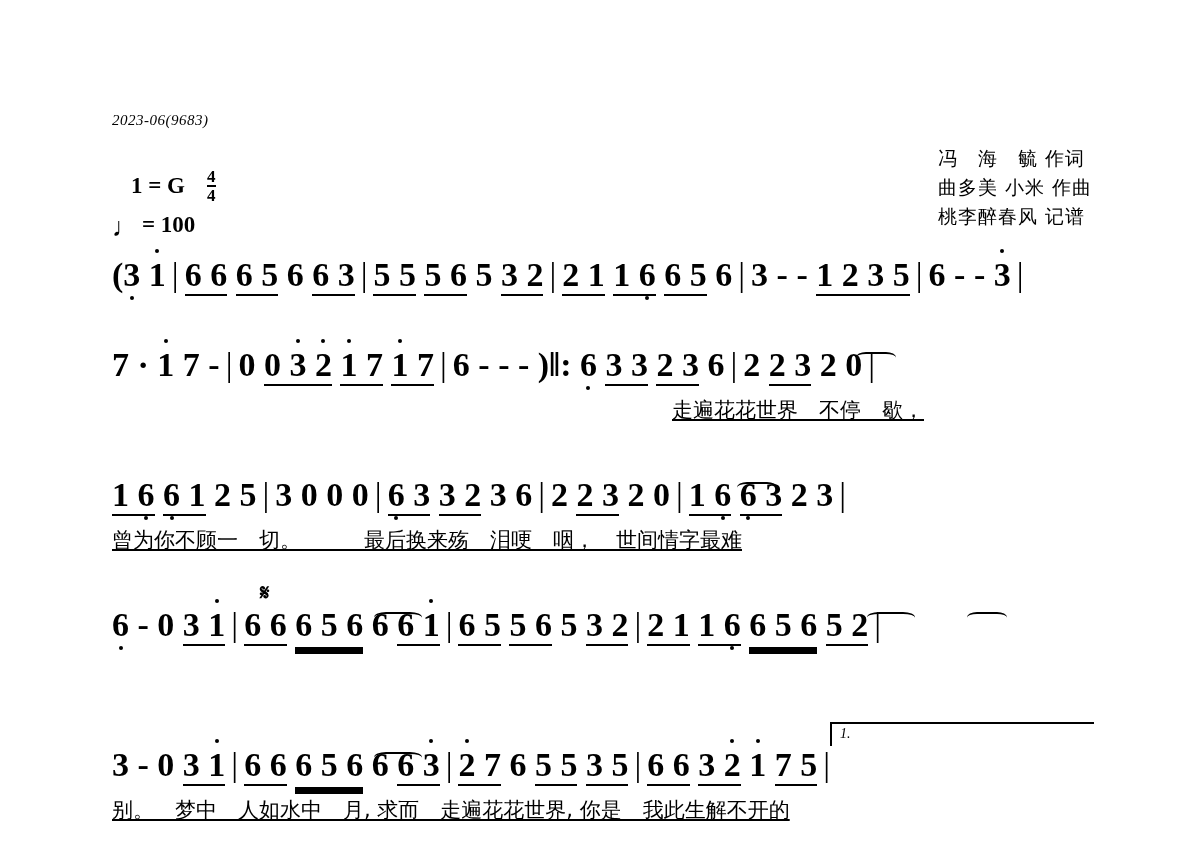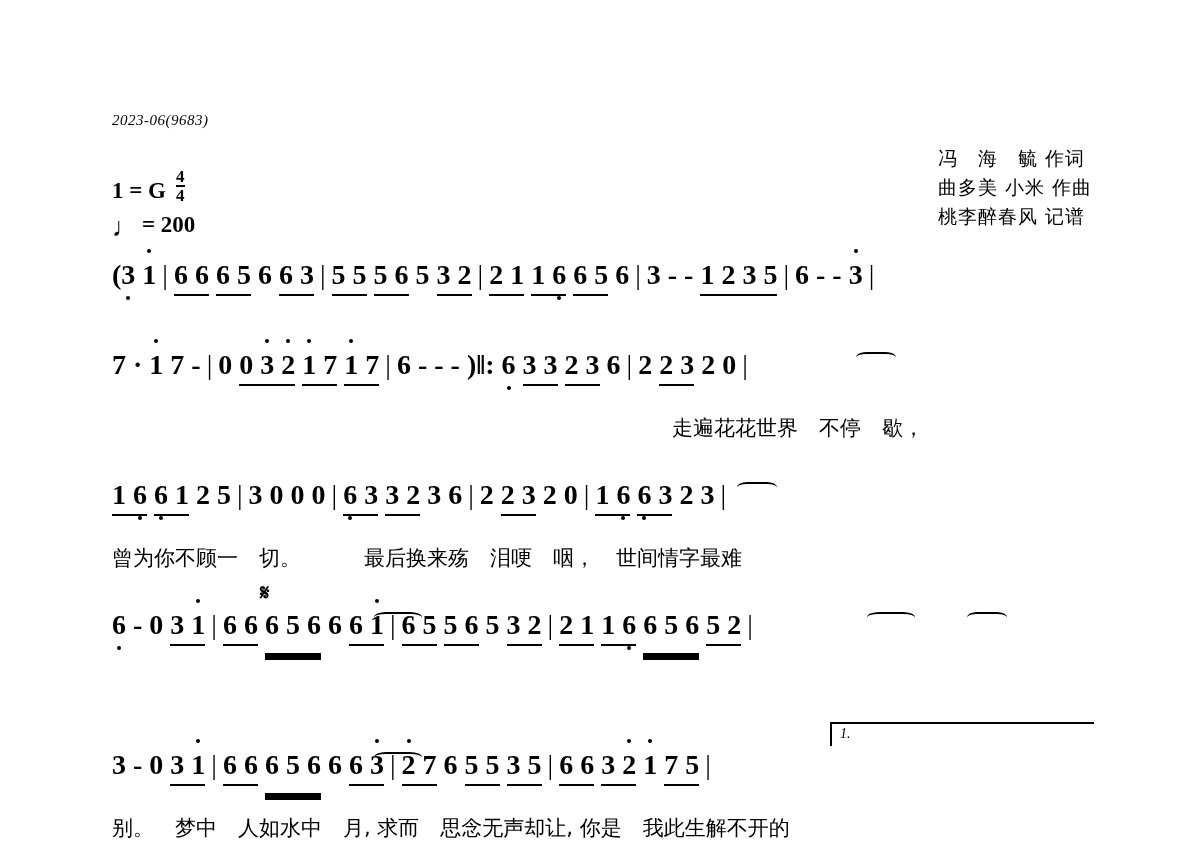"1 = G" .key-line { align-items: flex-end -> center; gap: 4px -> 16px; margin-left: none -> 19px }
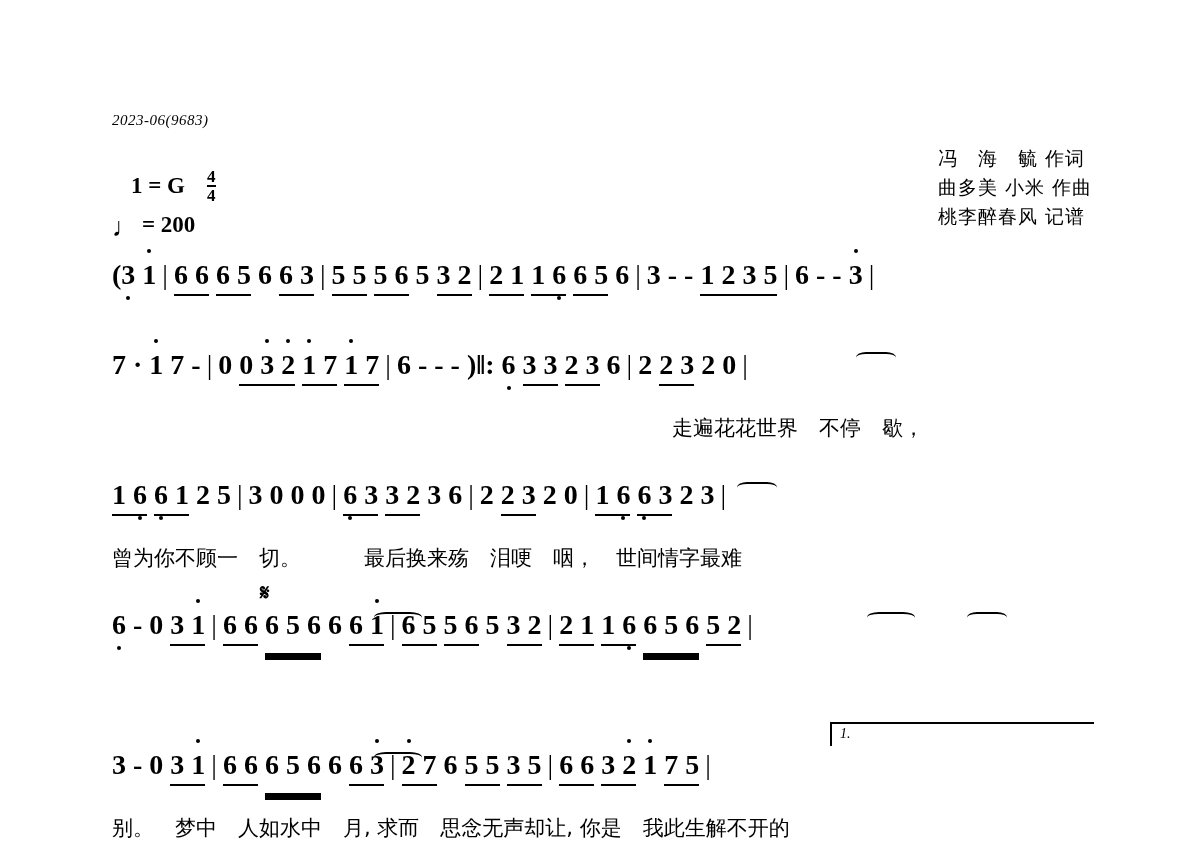"= 200" span { text: 200 -> 100 }
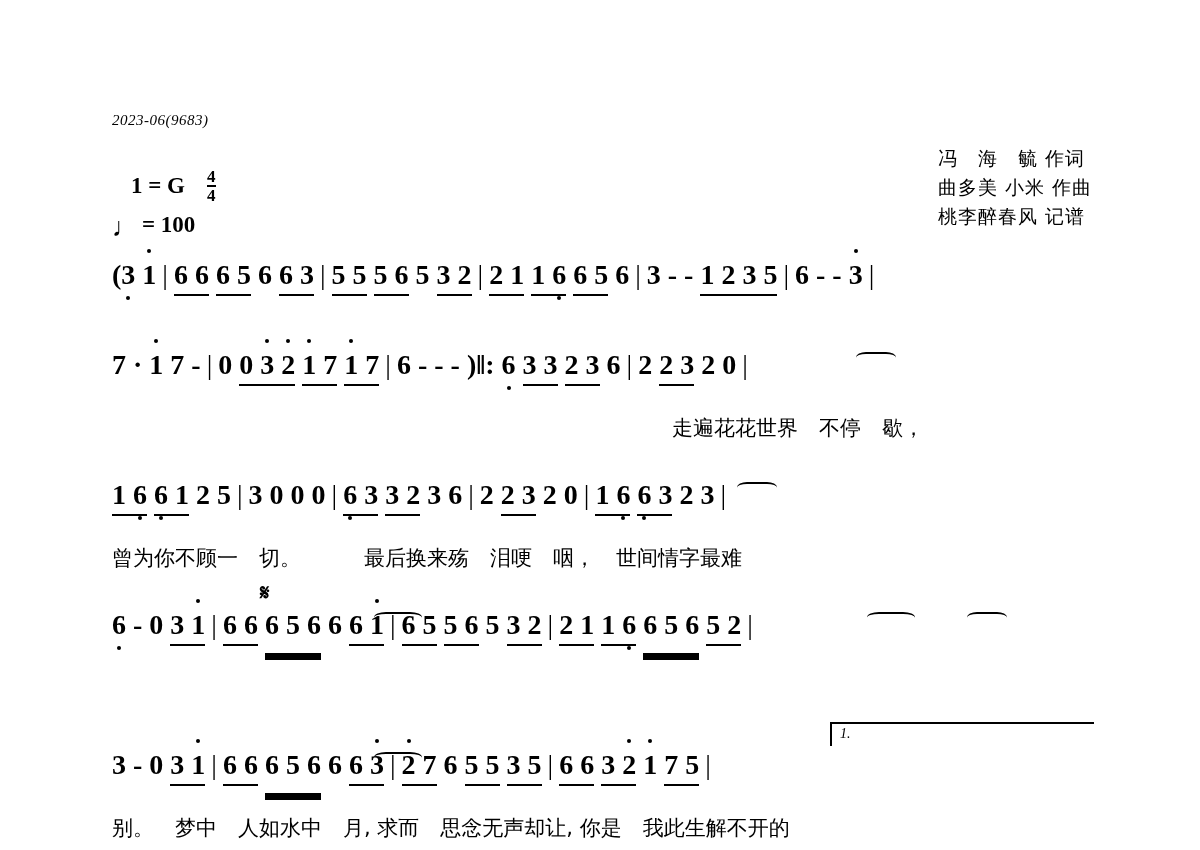"(3 1 | 6 6" .notes { font-size: 28px -> 34px }
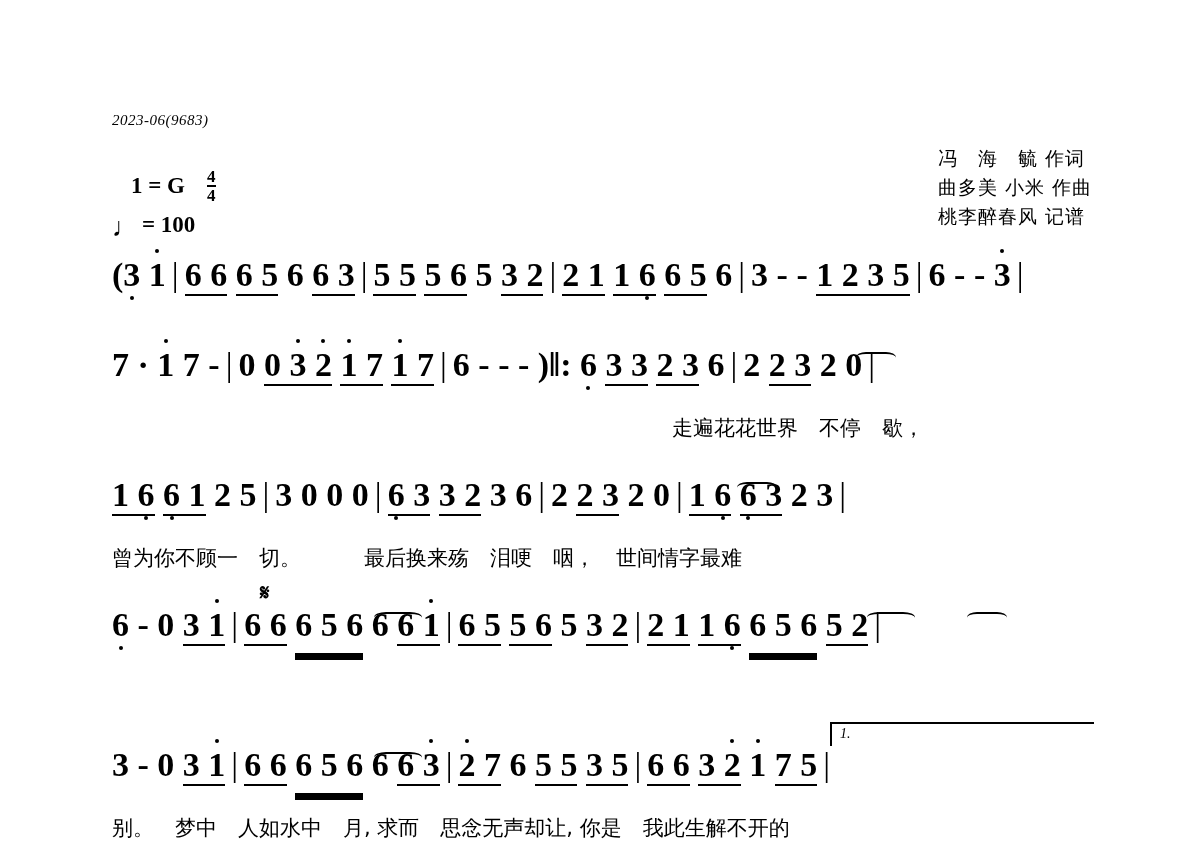"走遍花花世界 不停 歇，" .lyrics { margin-top: 22px -> 4px; text-decoration: none -> underline }
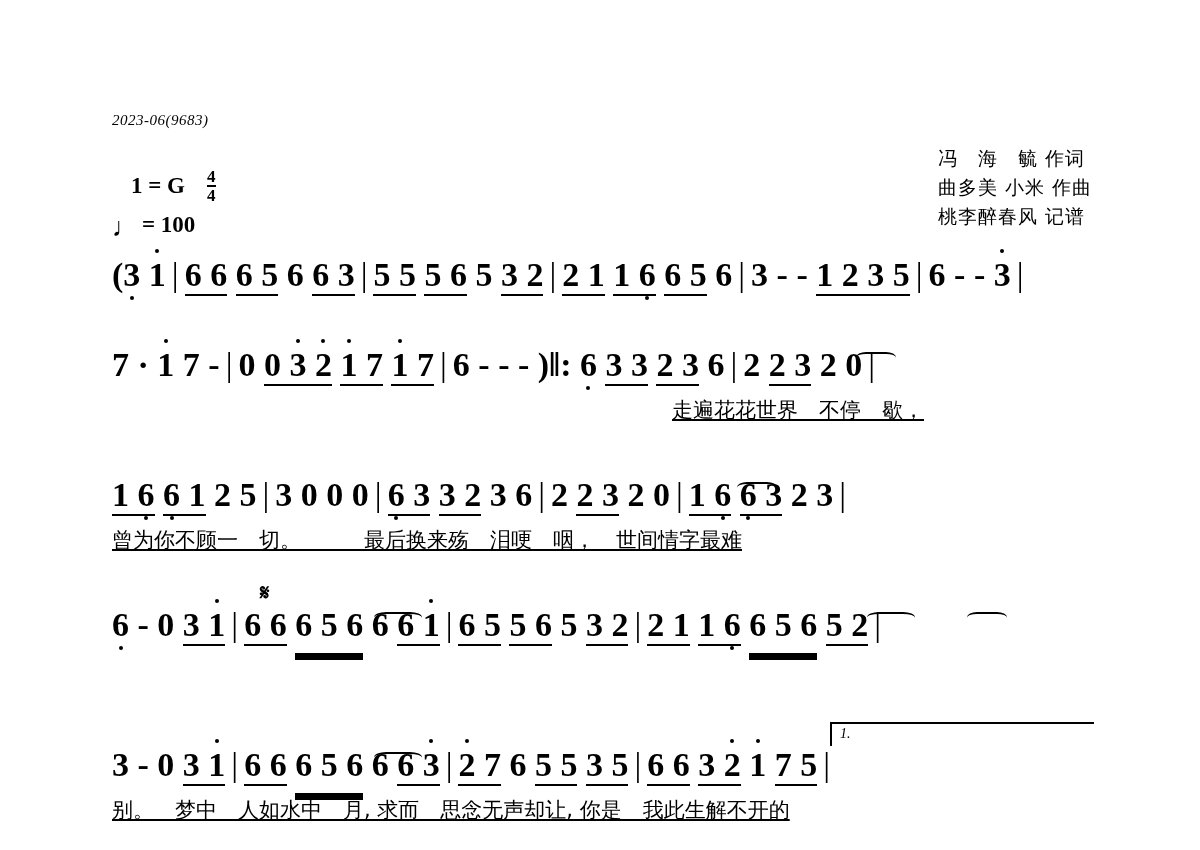"6 5 6" .ul2 { padding-bottom: 11px -> 5px }
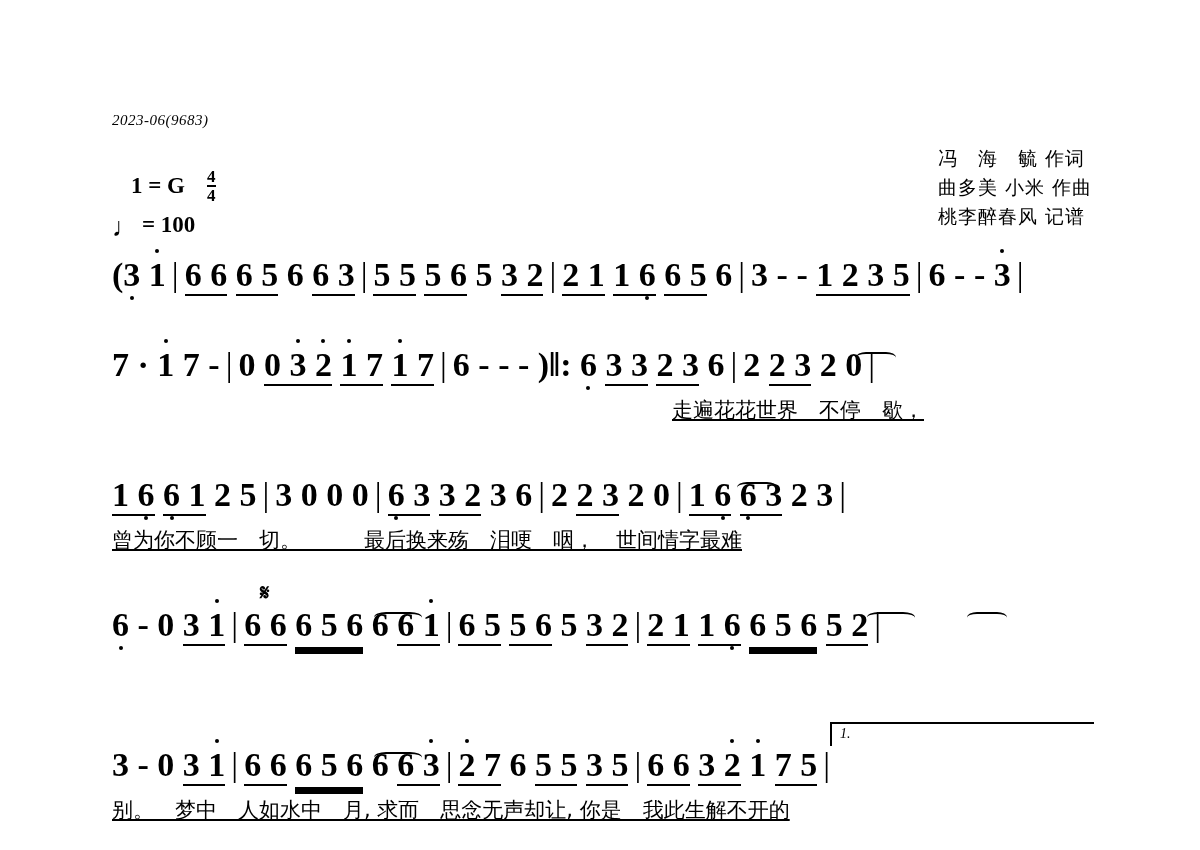"别。 梦中 人如水中 月, 求而" div.lyrics { text: 思念无声却让 -> 走遍花花世界 }
